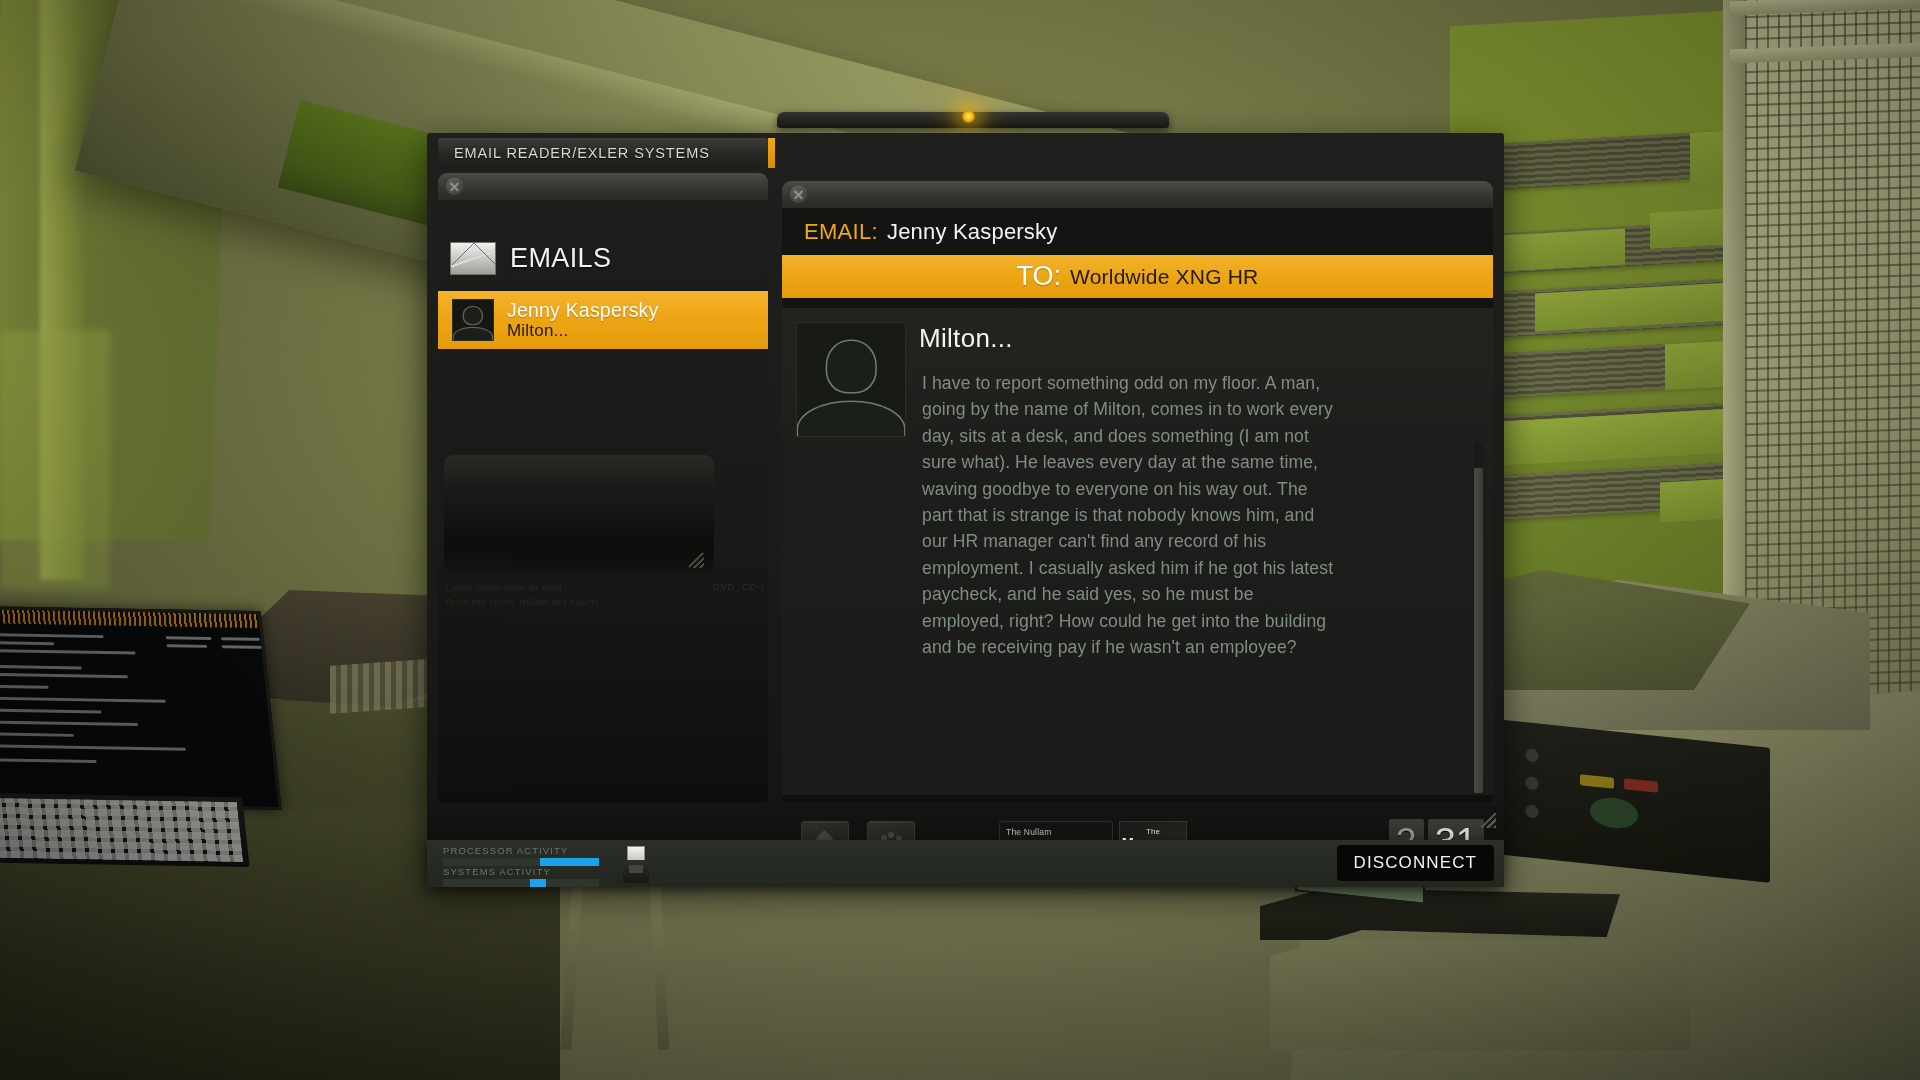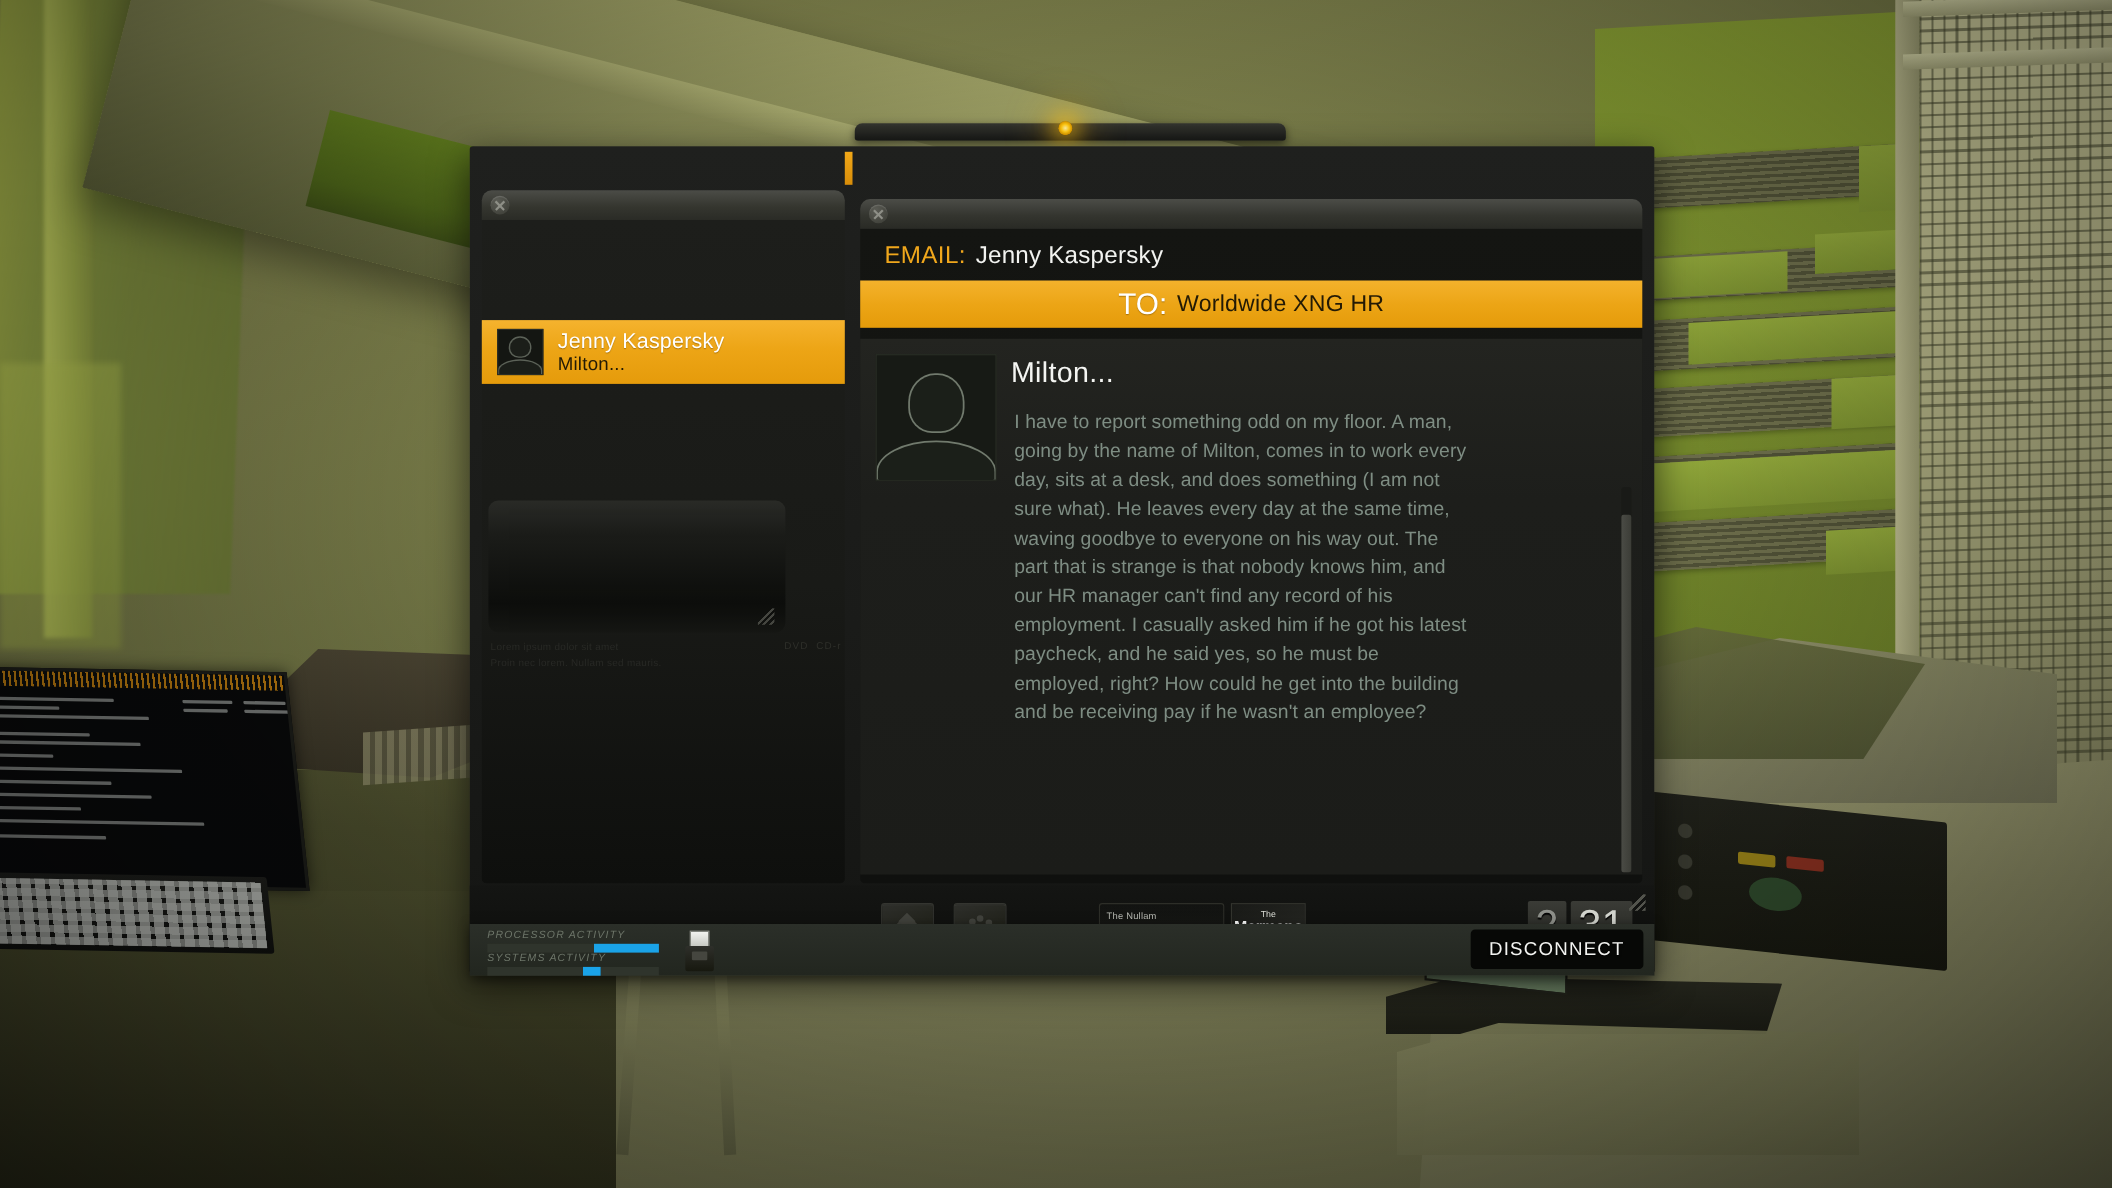"EMAIL READER/EXLER SYSTEMS" div.titlebar { html: none -> <div> <span>EMAIL READER/EXLER SYSTEMS</span> </div> }
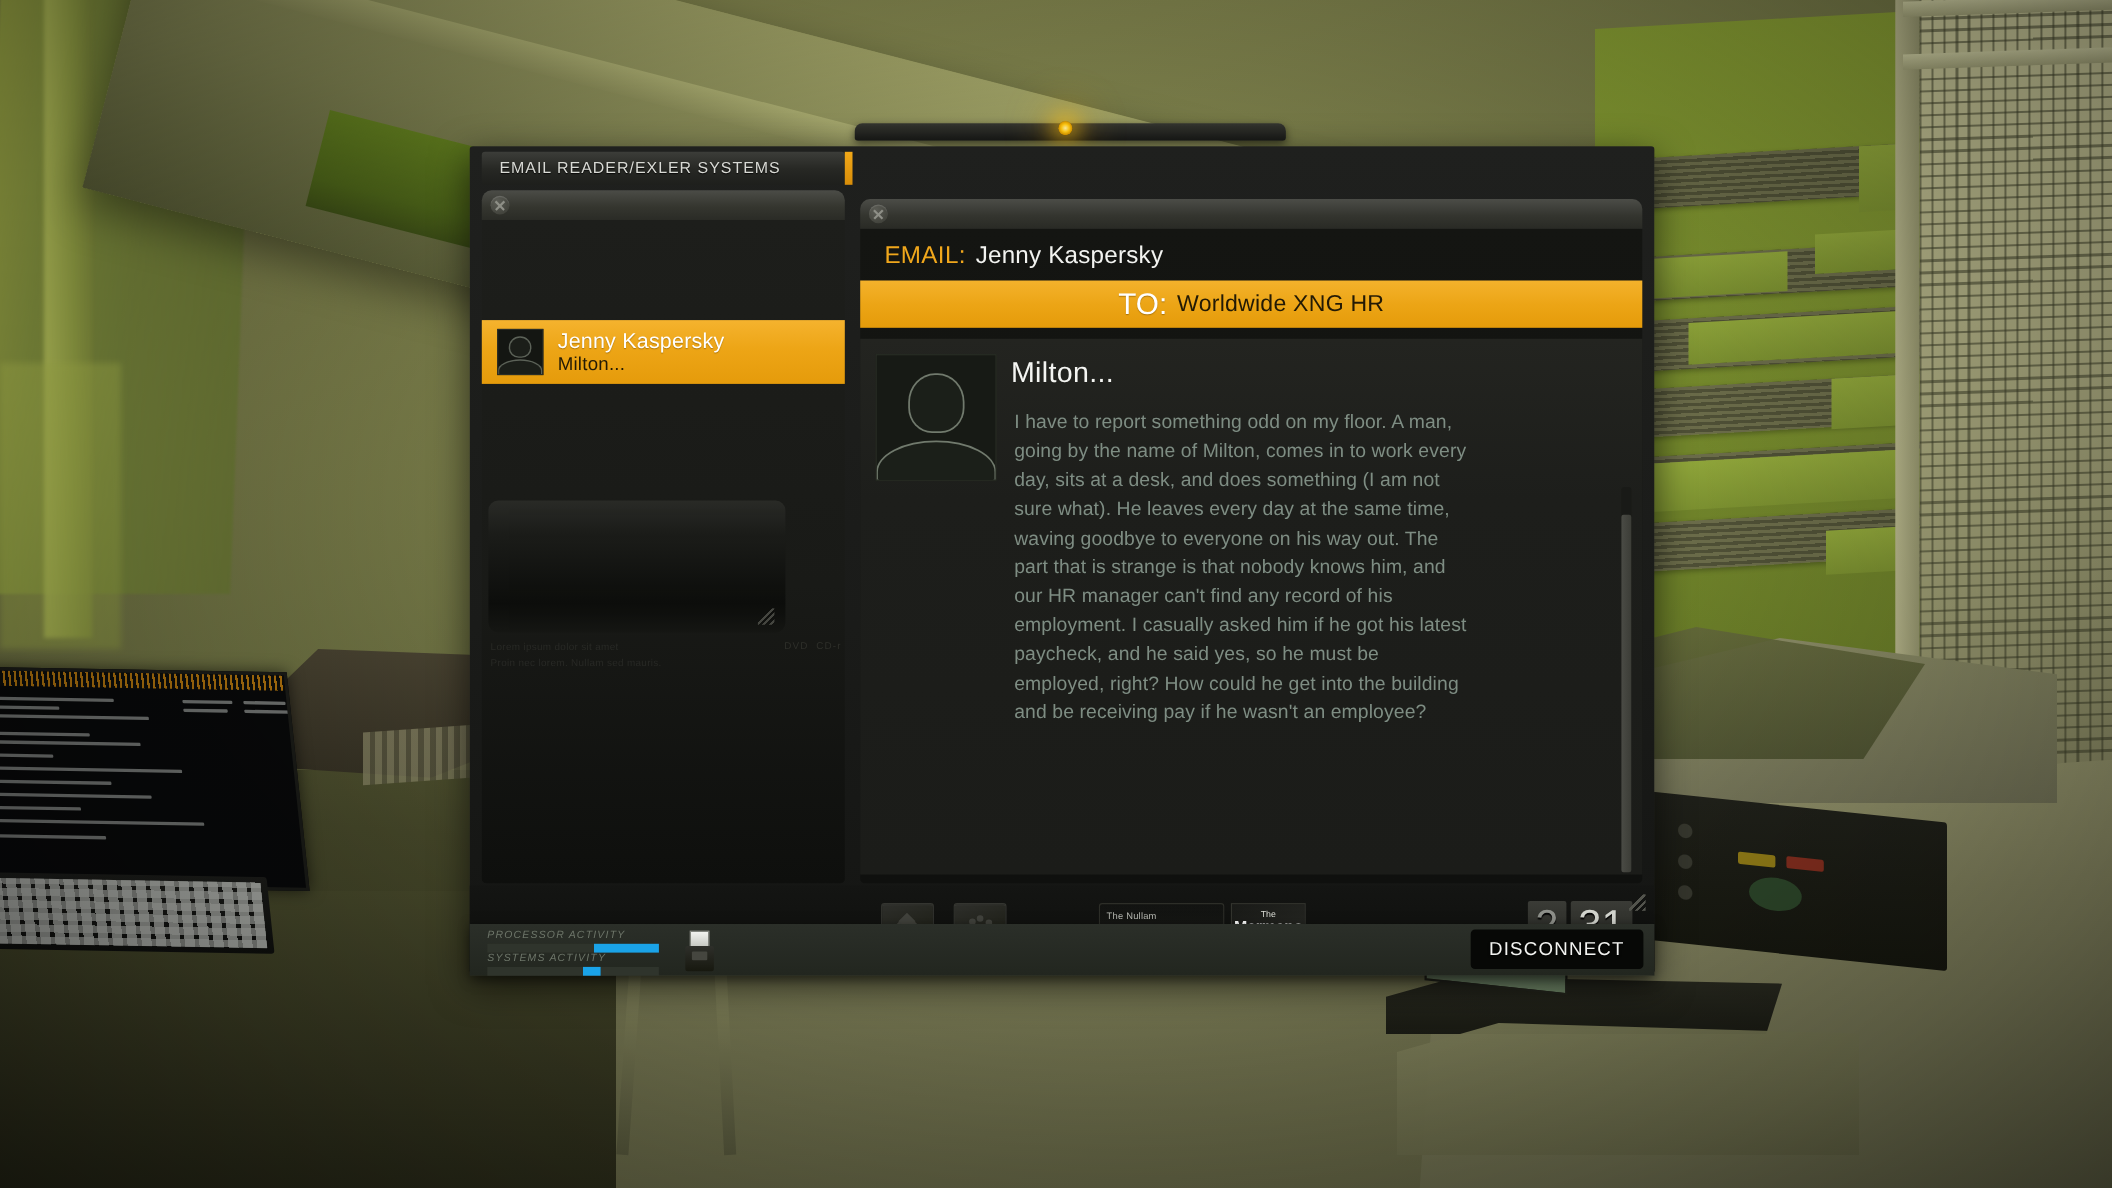"EMAILS" div.emails-header { html: none -> <div> <div> <div></div> <div></div> </div> <div>EMAILS</div> </div> }
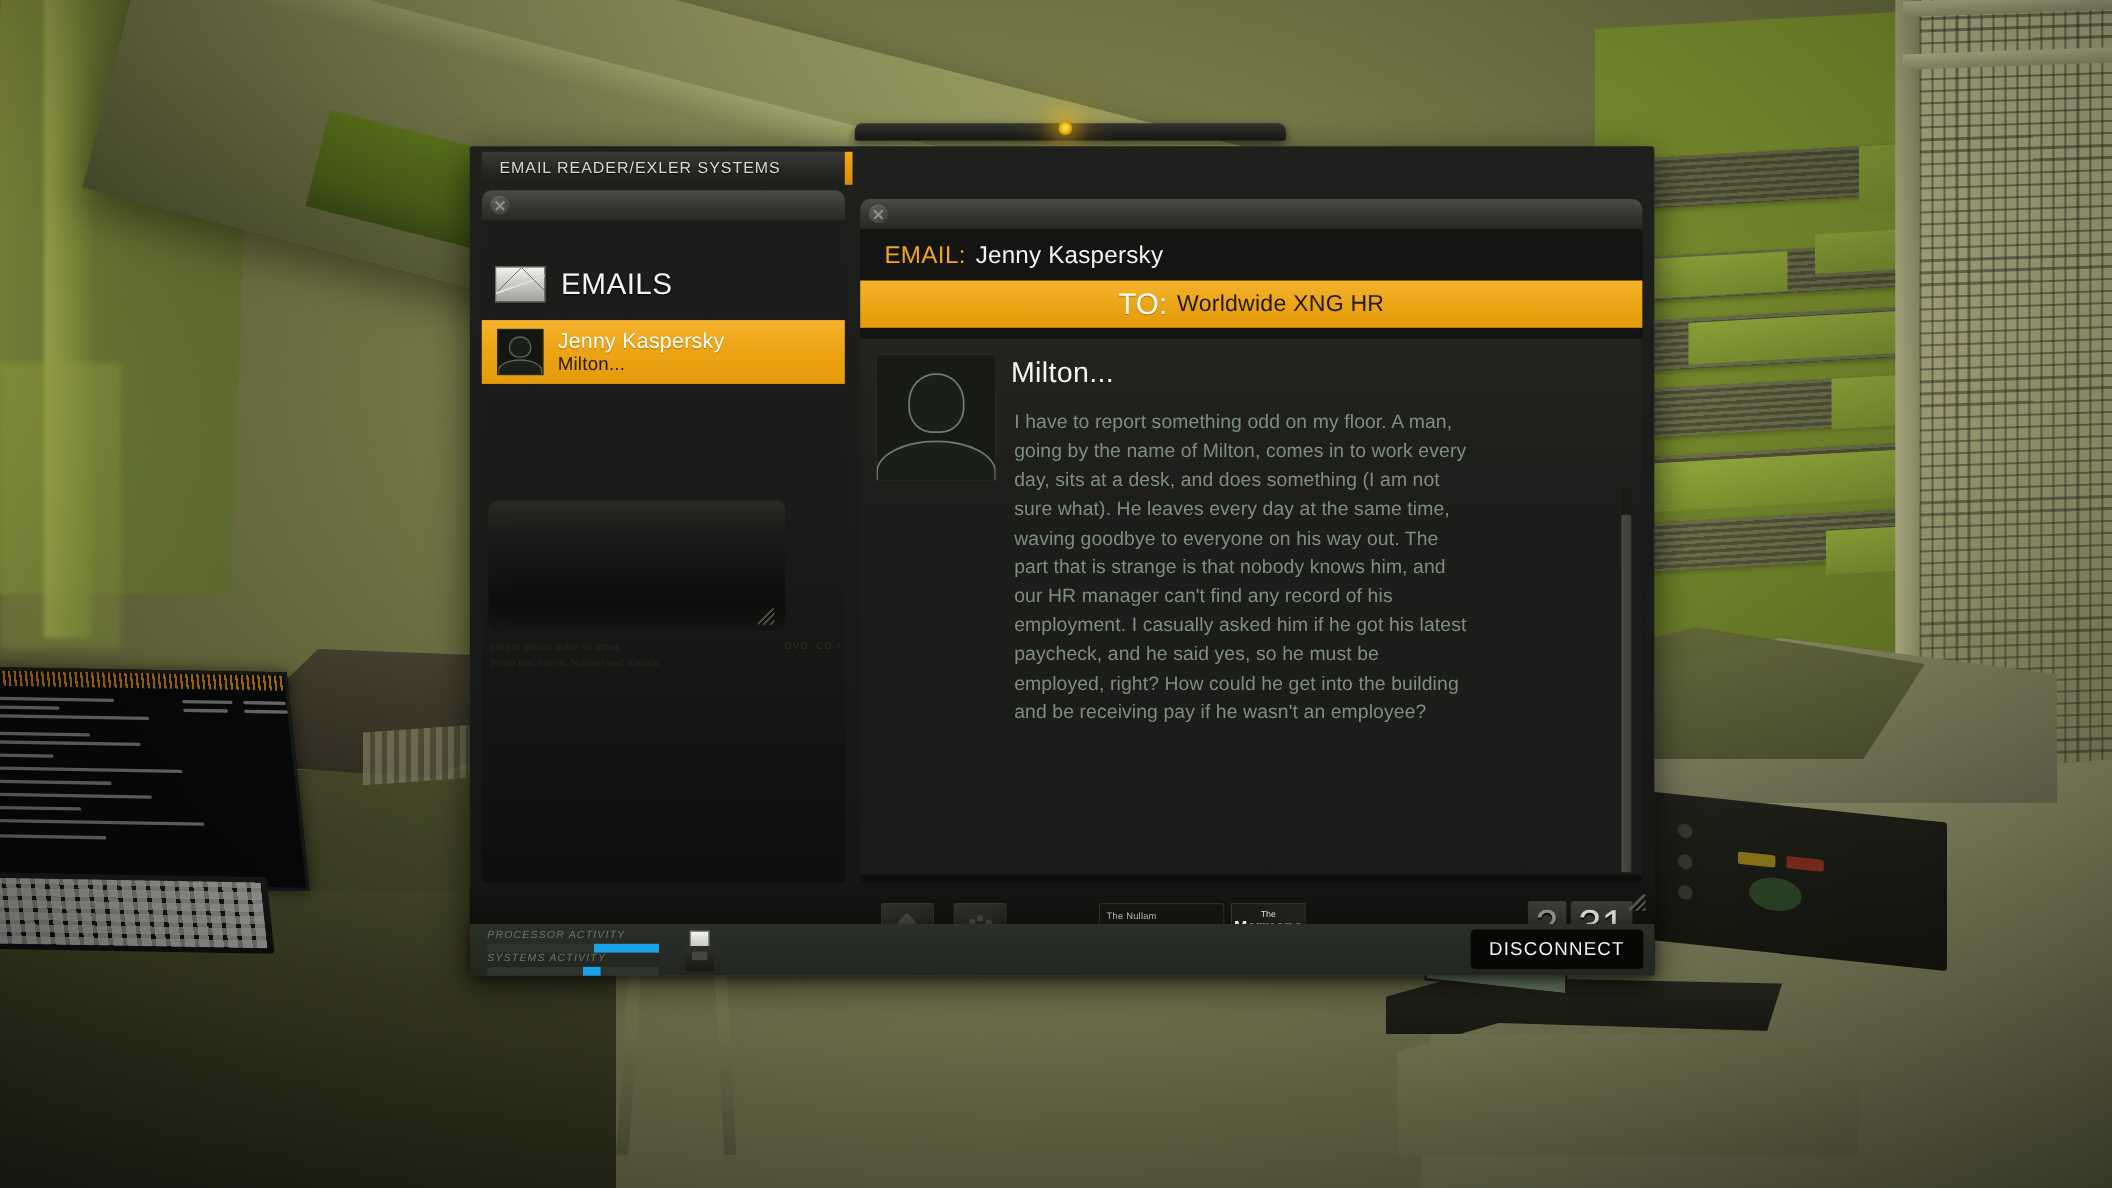"PROCESSOR ACTIVITY" .stat-label { font-style: italic -> none }
